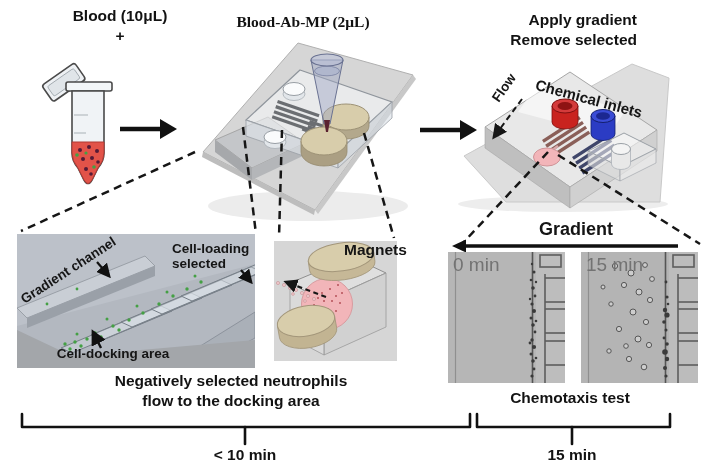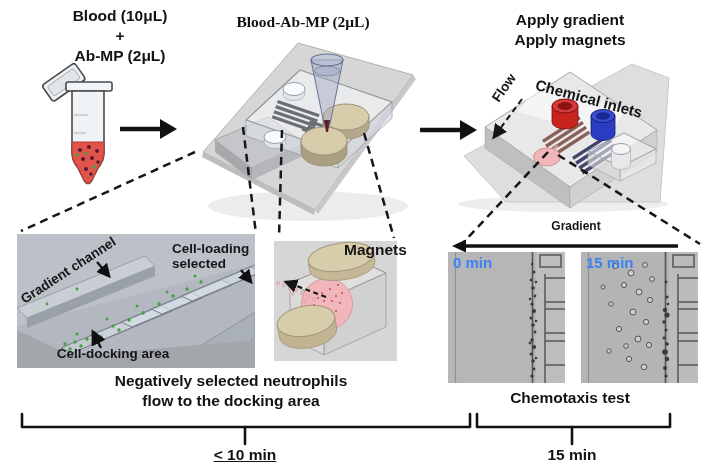"Apply gradient" div.cap { text-align: none -> right }
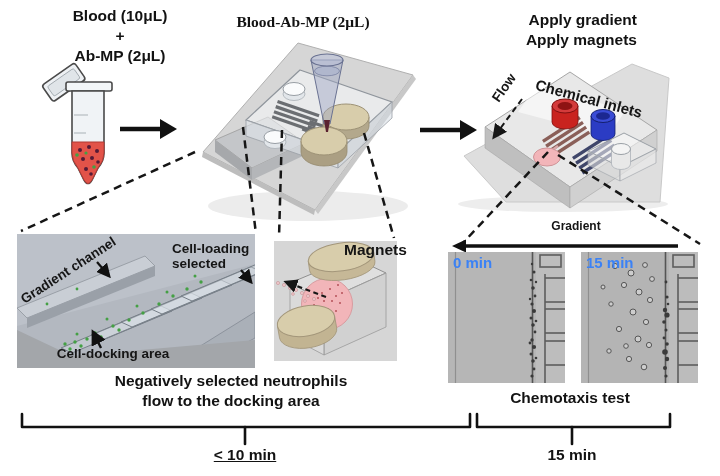"Apply magnets" div { text: Apply magnets -> Remove selected }
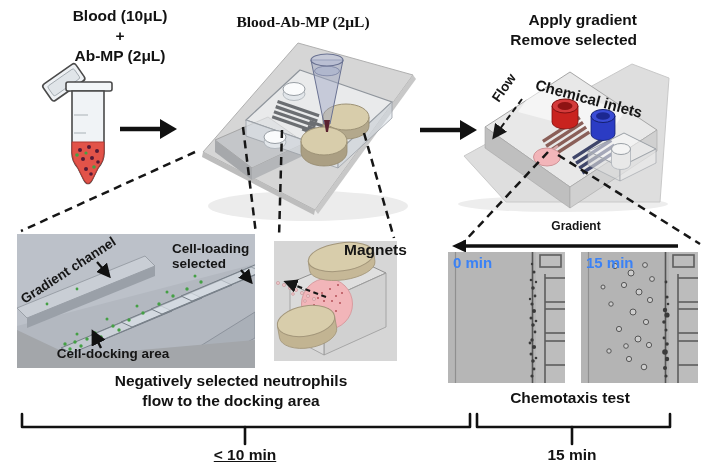"Ab-MP (2μL)" div { html: <div>Ab-MP (2μL)</div> -> none }
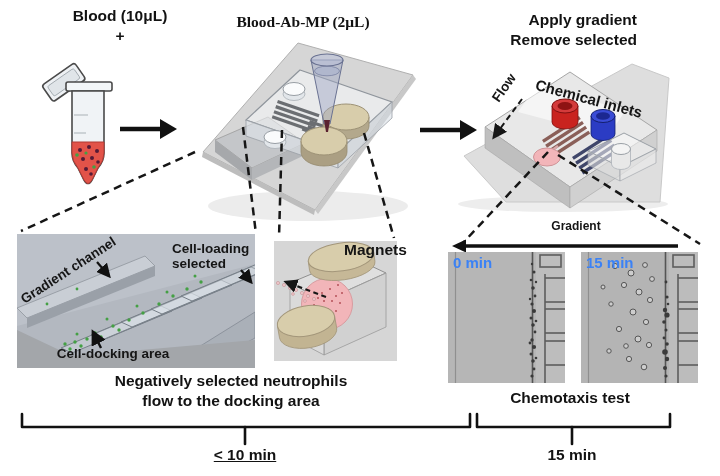"Gradient" div.lbl { font-size: 12px -> 18px }
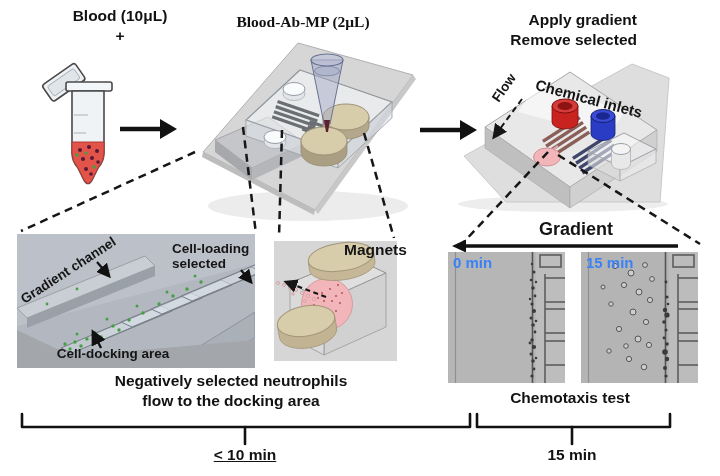"0 min" .timelbl { color: #3b82f6 -> #737373; font-size: 15px -> 19px; font-weight: 700 -> 400 }
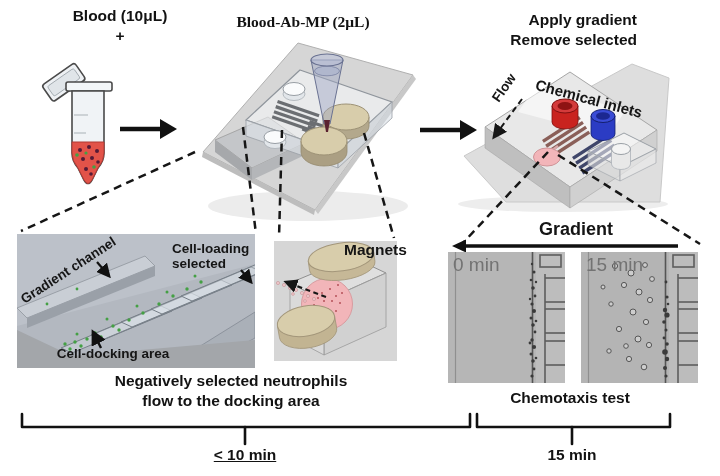"< 10 min" div.cap { text-decoration: underline -> none }
